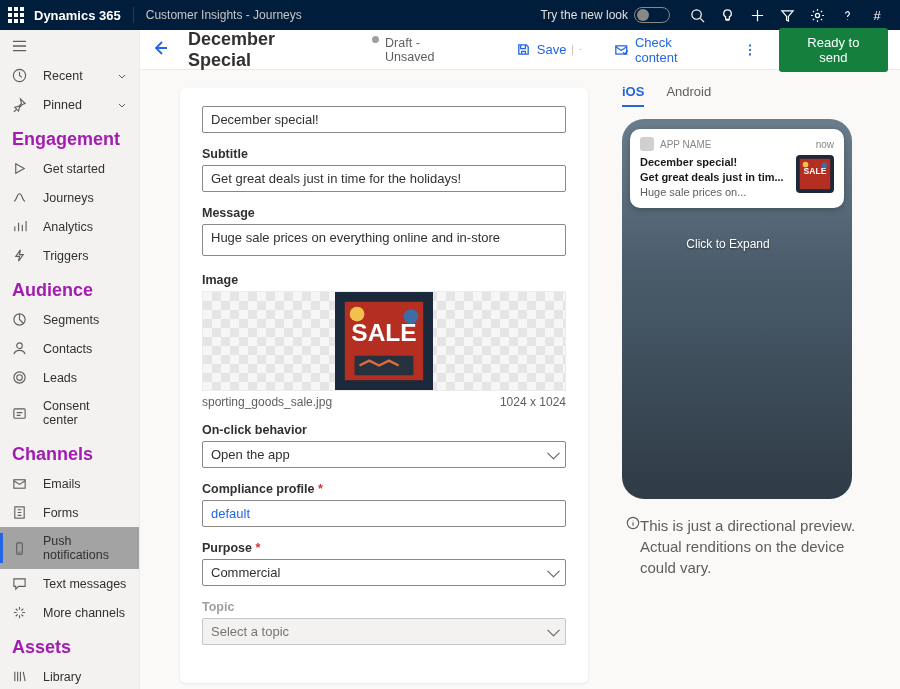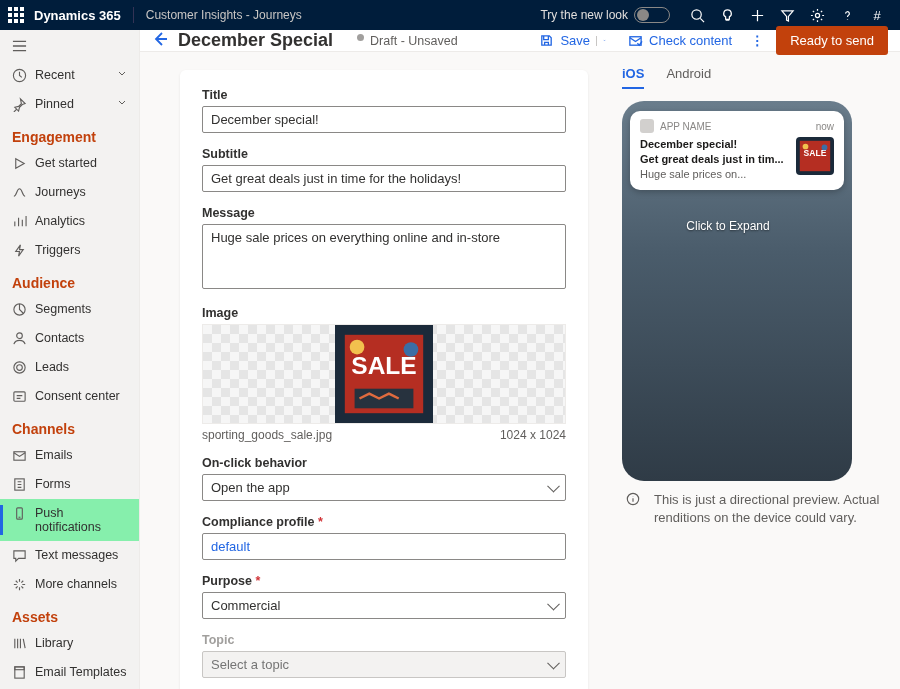"December Special" .cmdbar { gap: 10px -> 20px; height: 22px -> 40px }
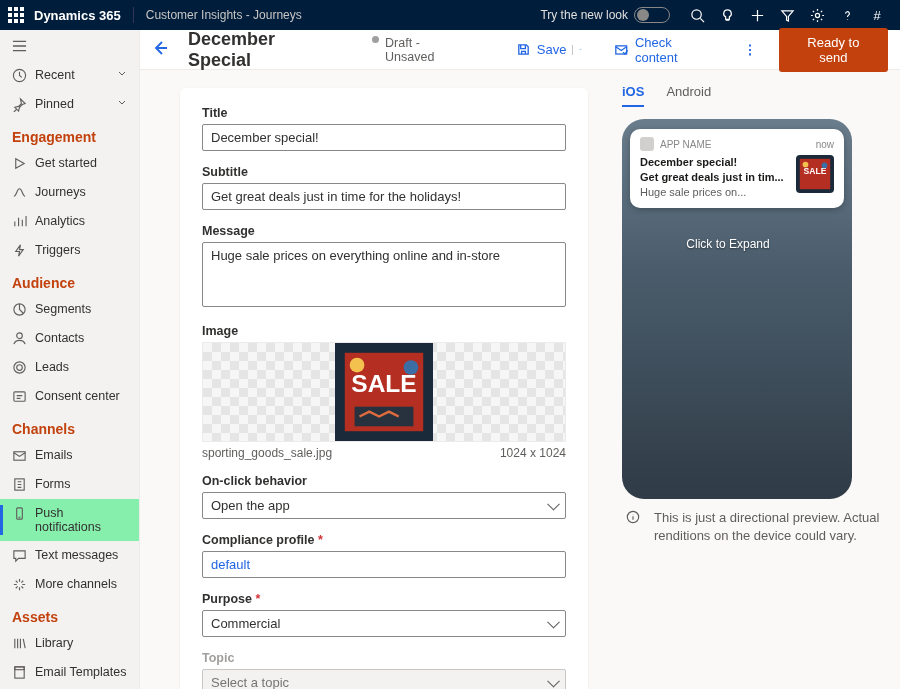"Ready to send" .ready { background: #c2410c -> #15803d }
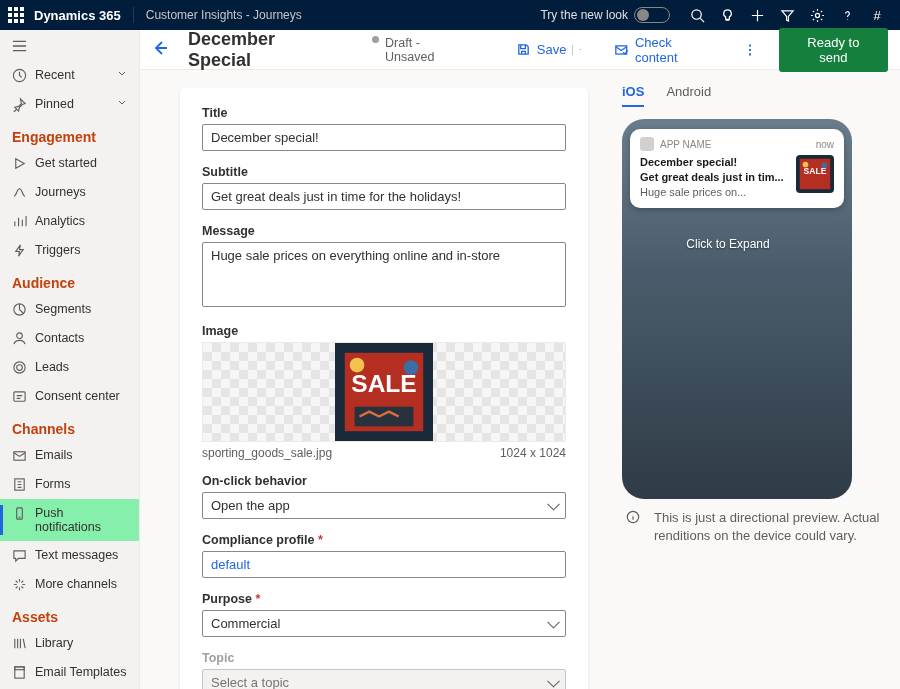"Recent" .nav-item { align-items: none -> center; gap: 8px -> 16px }
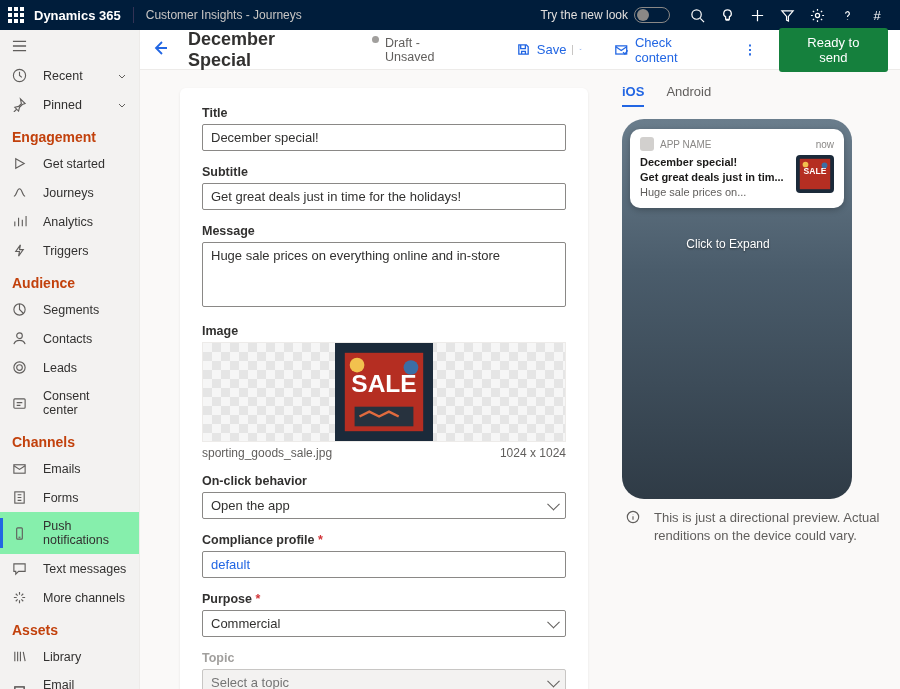"Title" label { html: <label>Title</label> -> none }
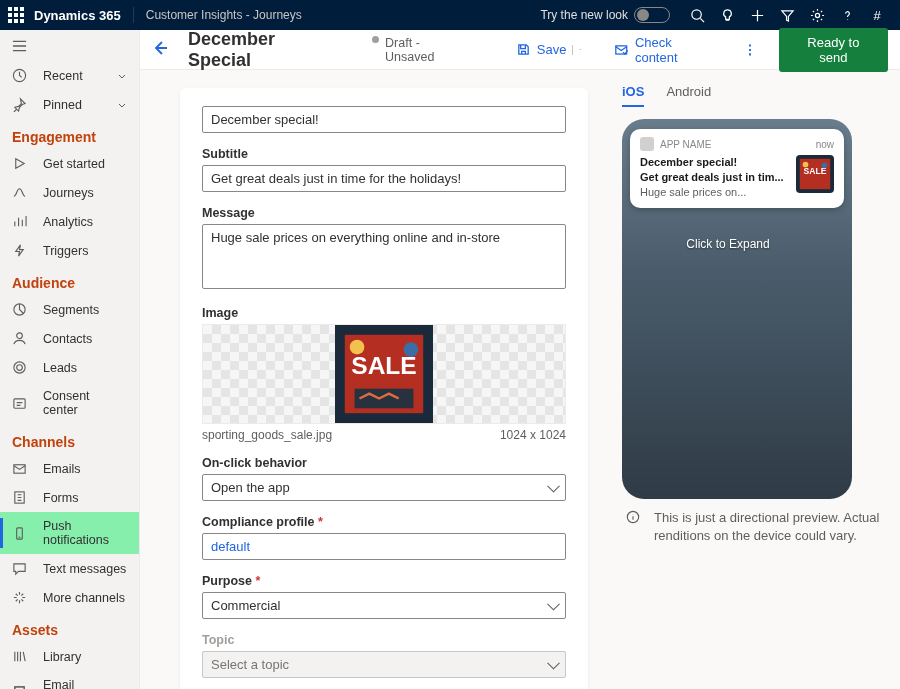"Engagement" .nav-sec { color: #c2410c -> #a21caf; font-size: 14px -> 18px }
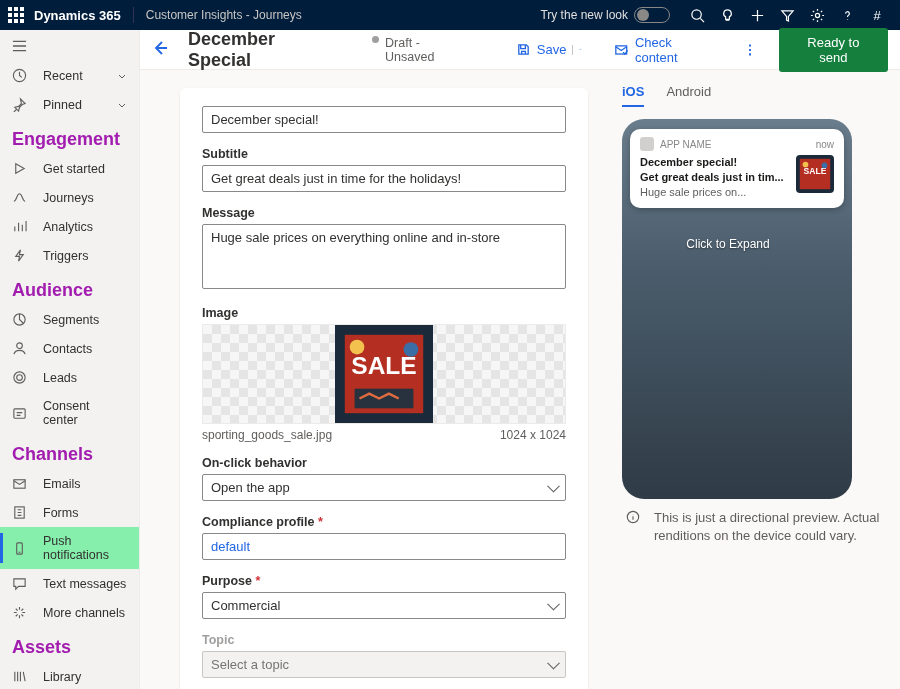"Huge sale prices on everything" .fld textarea { height: 65px -> 32px }
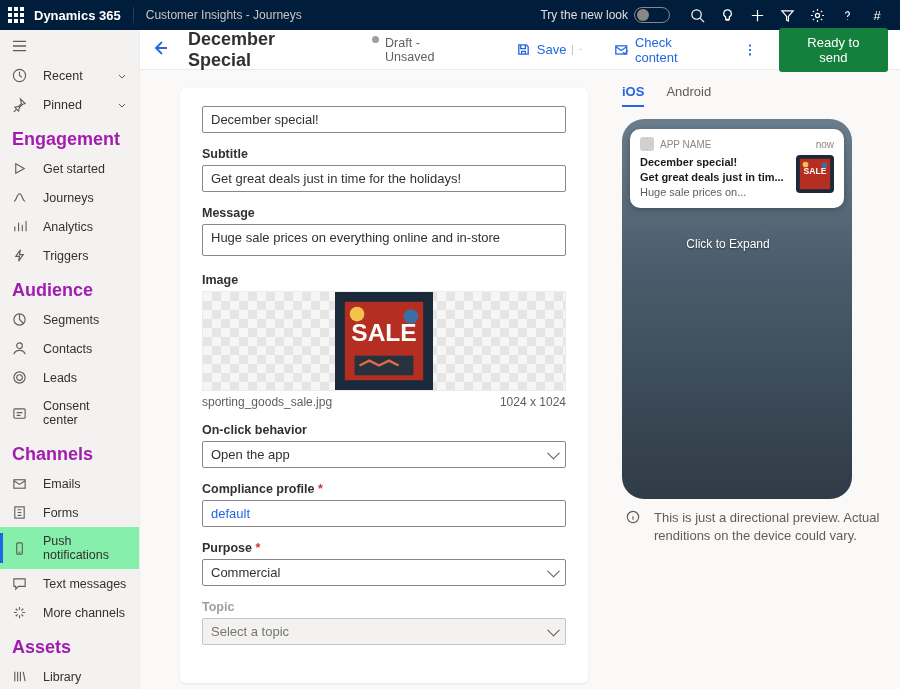"This is just a directional" .pfoot { font-size: 13px -> 15px; gap: 14px -> 0; margin-top: 10px -> 16px }
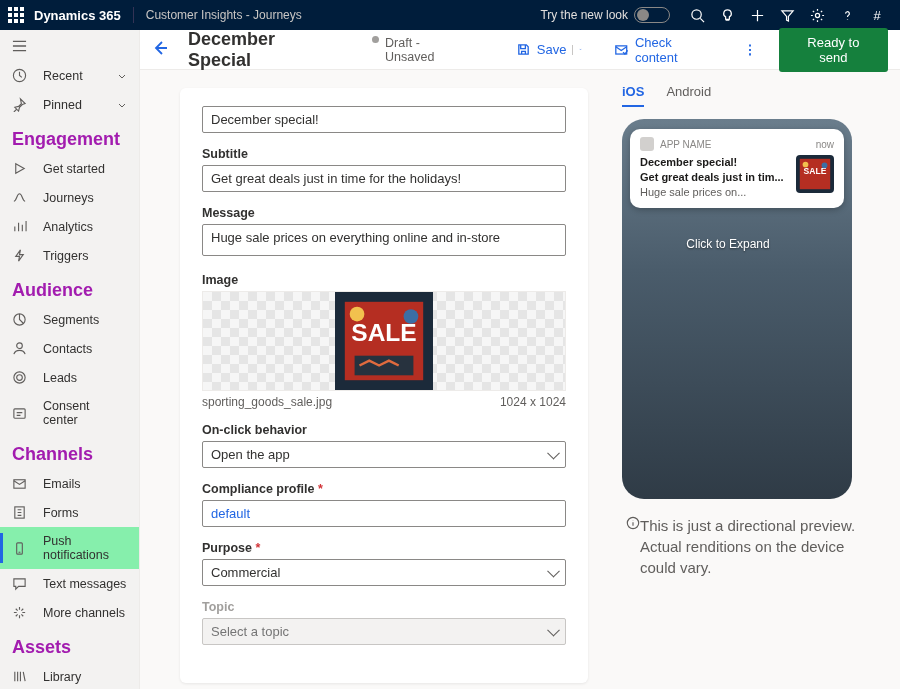"Push notifications" .nav-item.sel { background: #86efac -> #a3a3a3 }
